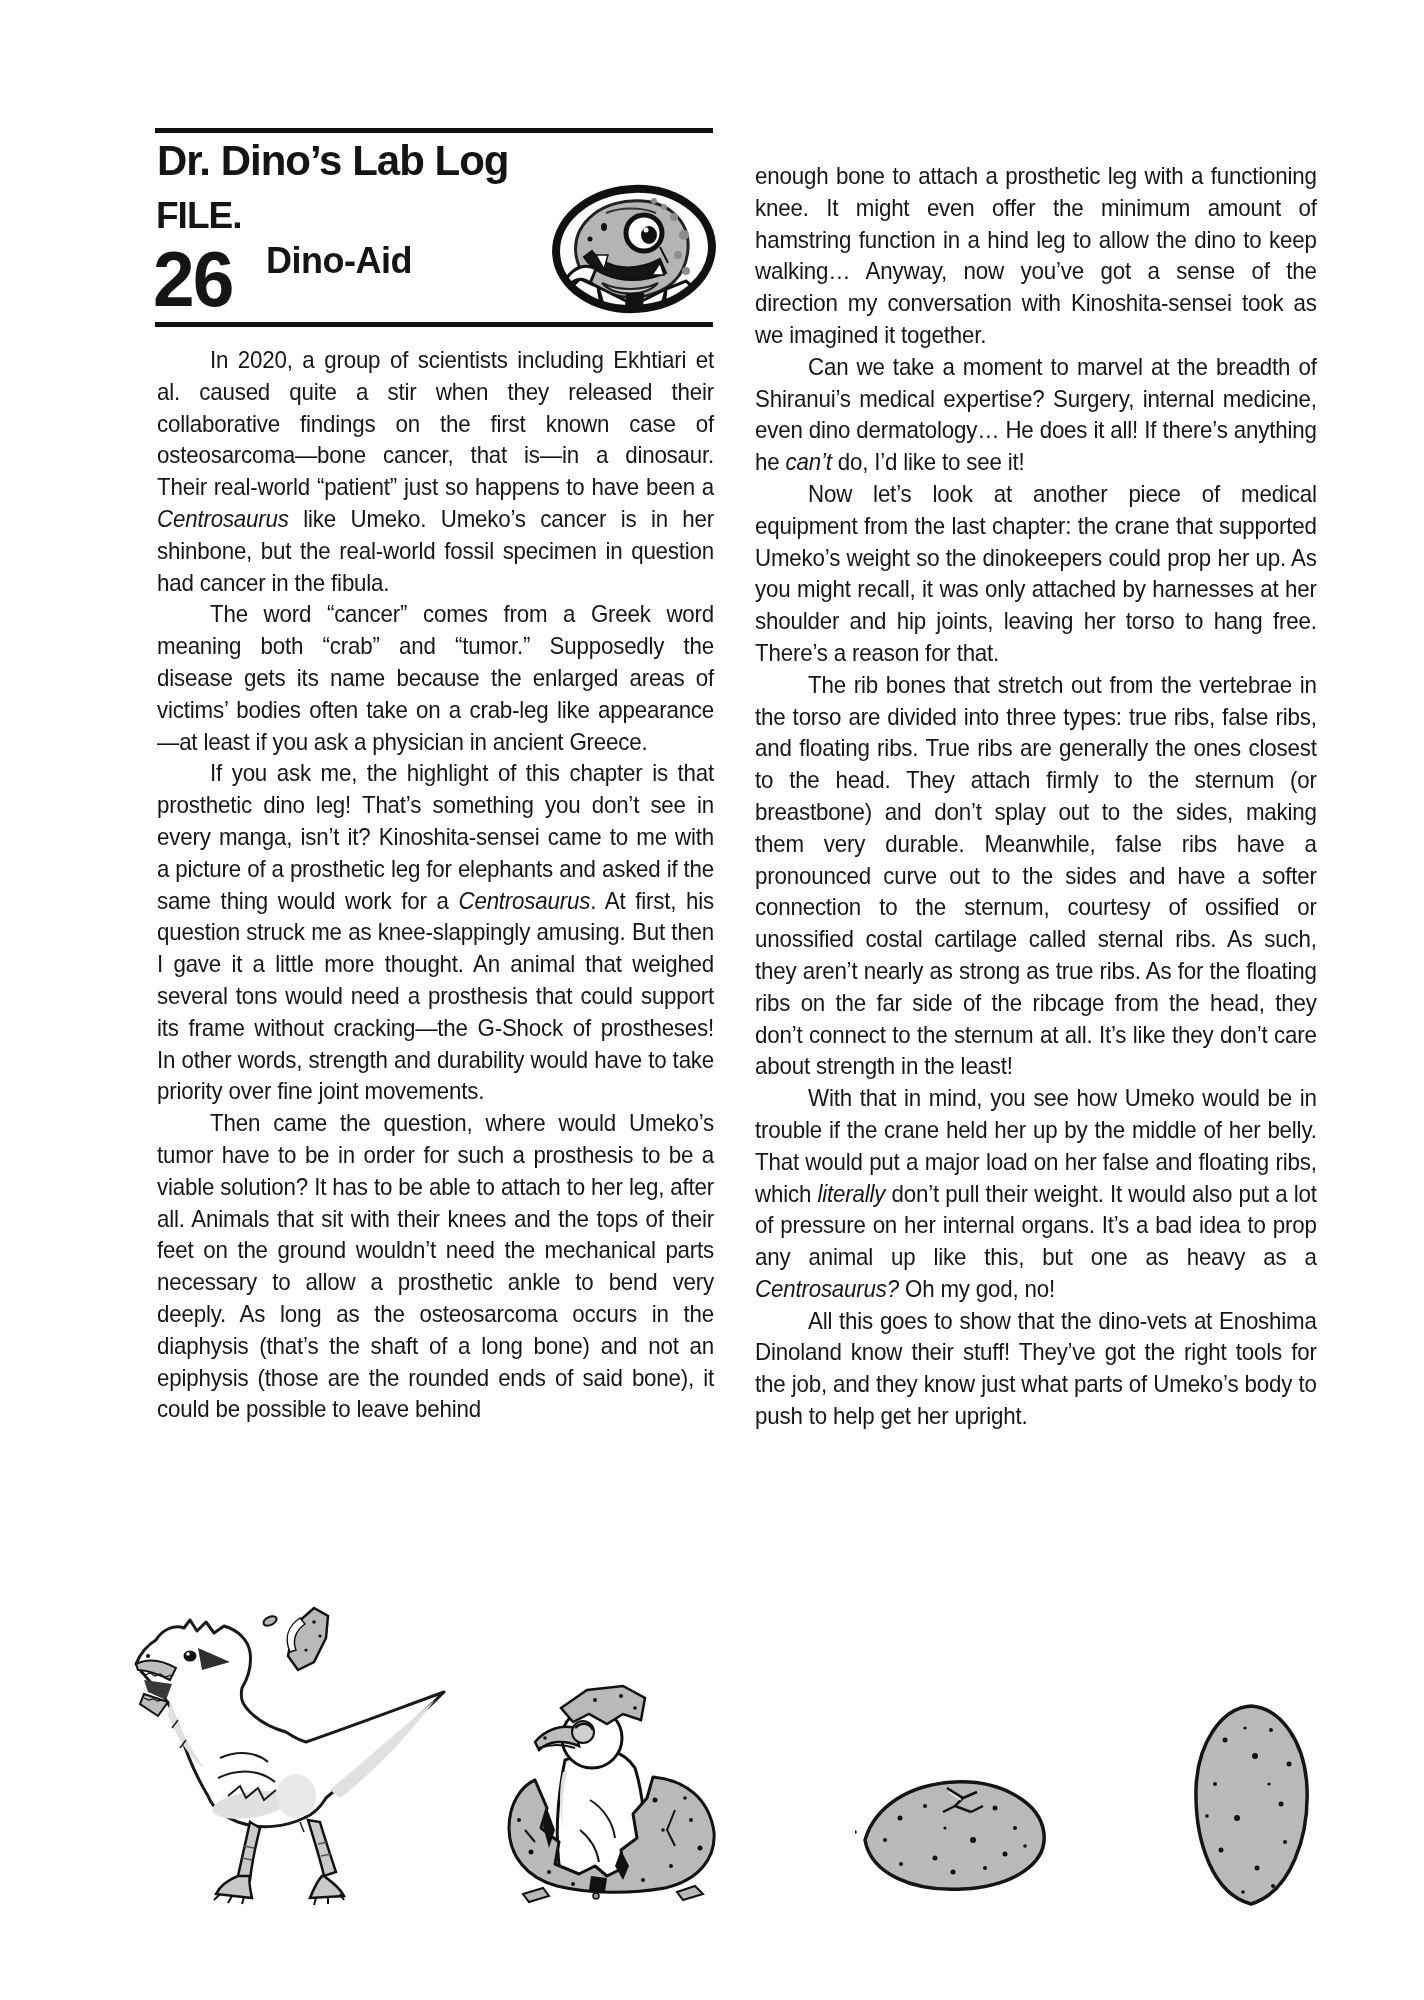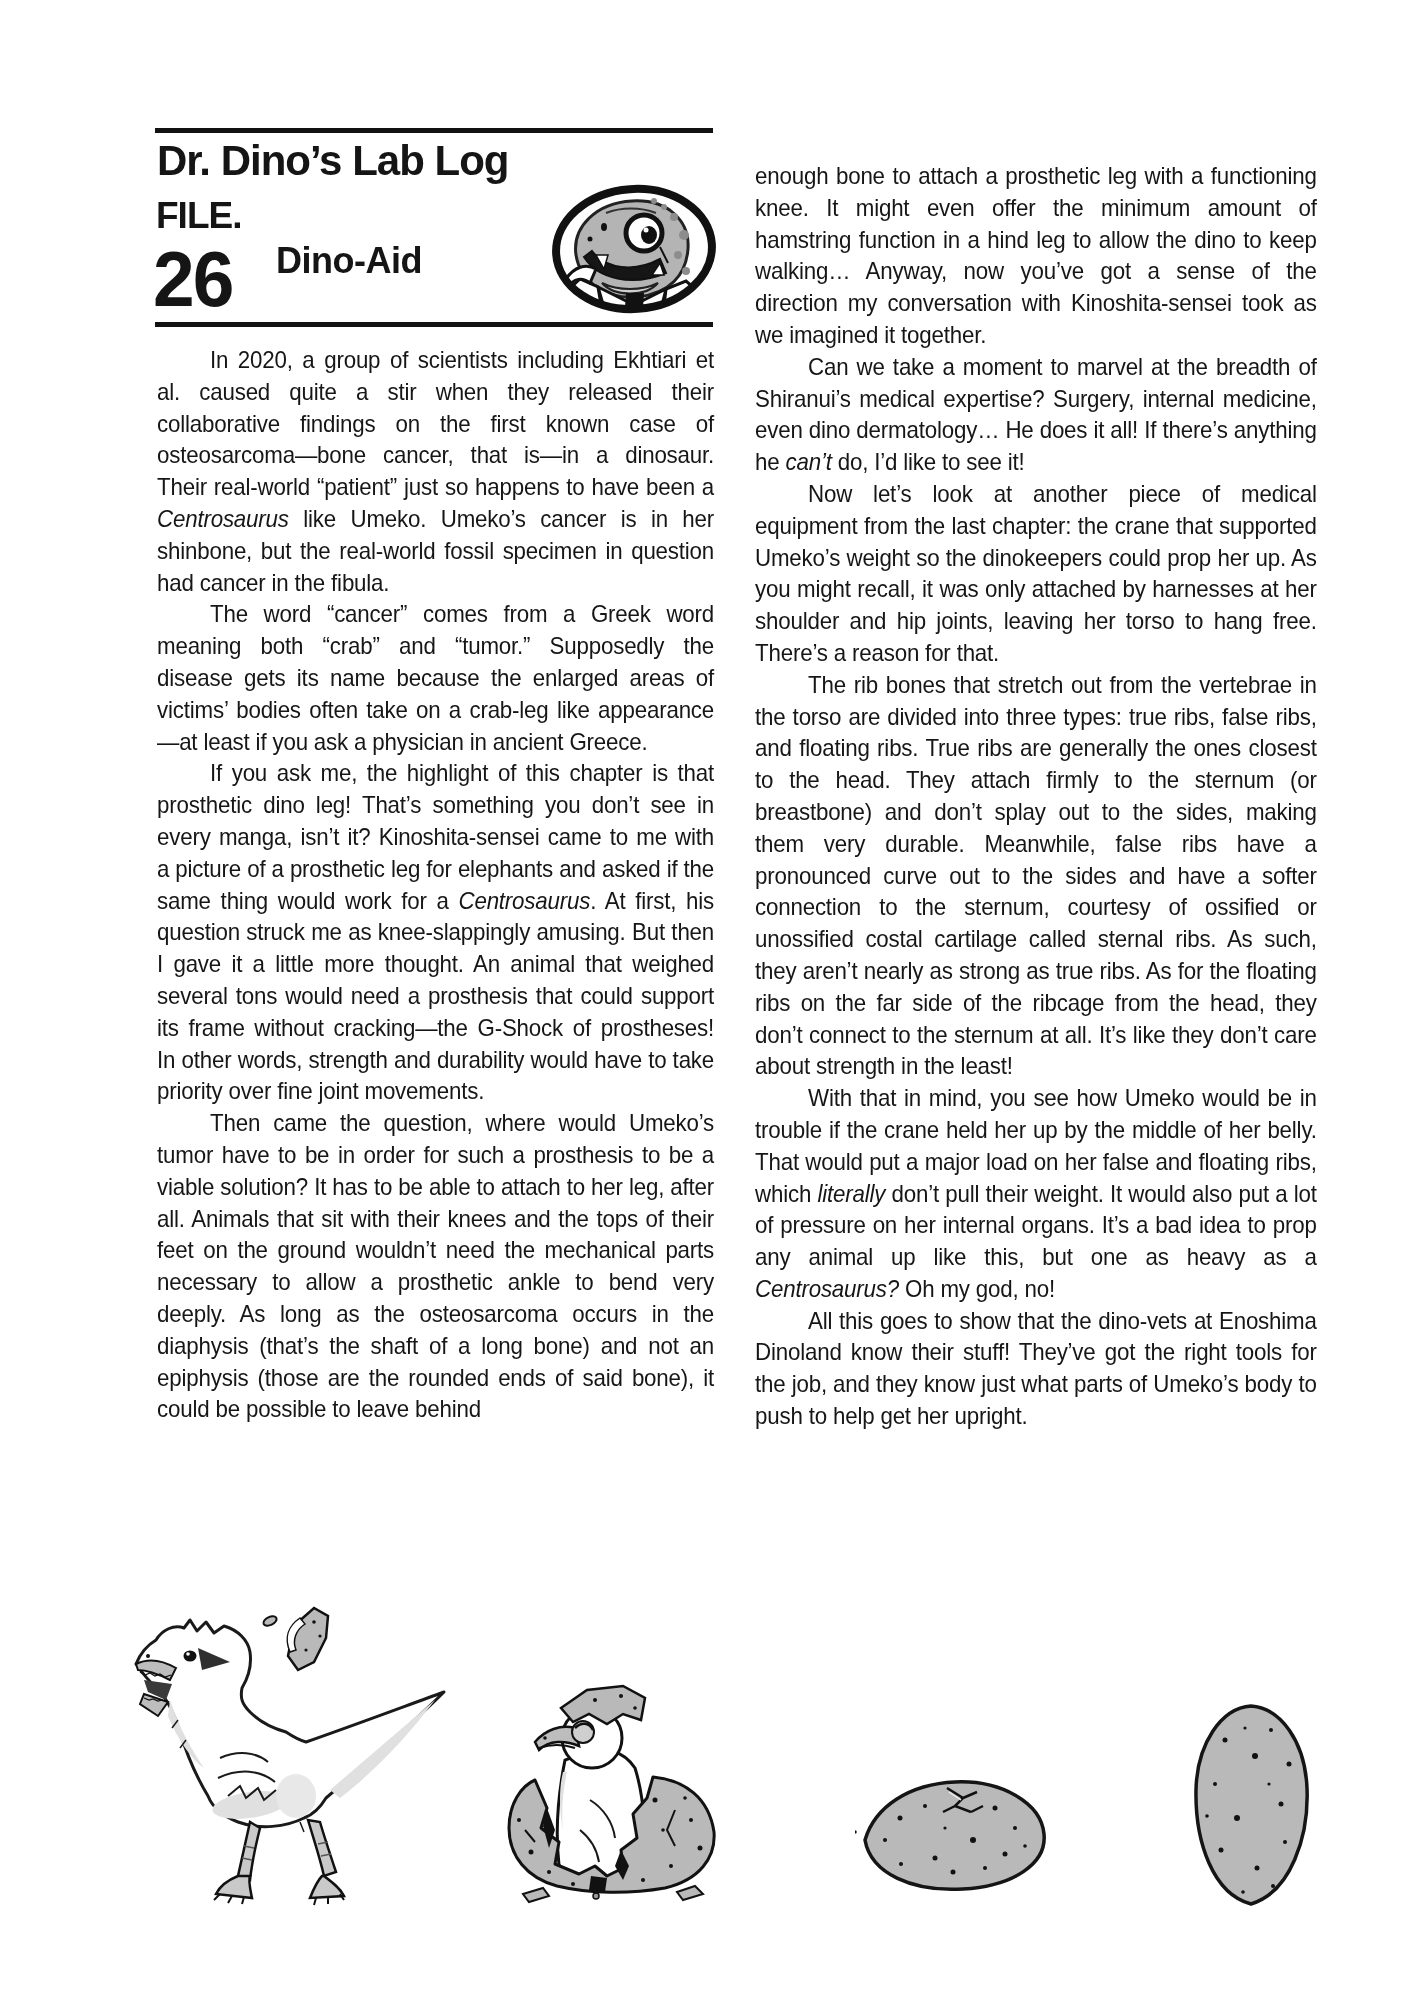"Dino-Aid" .hdr-subtitle { left: 276px -> 266px }
